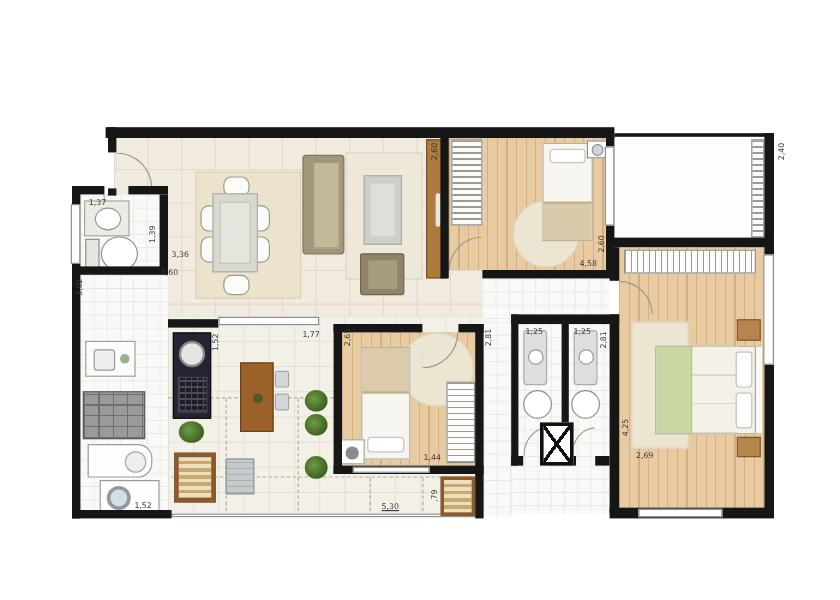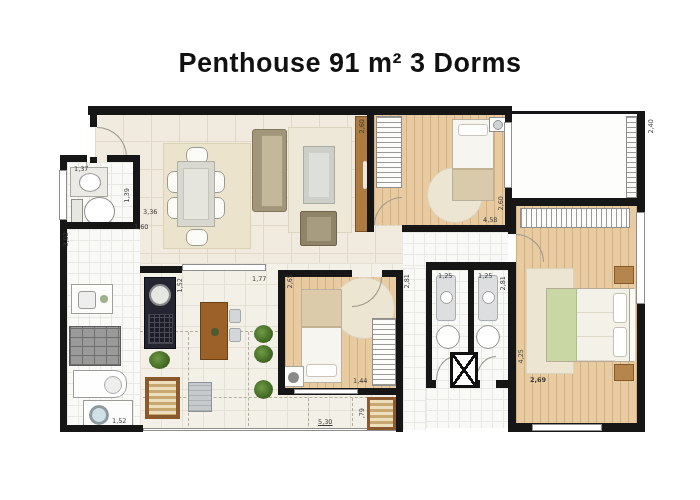"Penthouse 91 m² 3 Dorms" h1.title { html: <h1>Penthouse 91 m² 3 Dorms</h1> -> none }
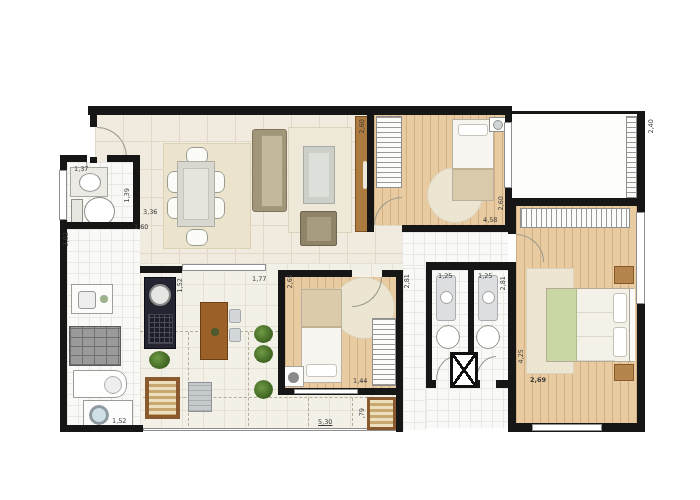"2,69" span.dim { font-weight: bold -> none }
